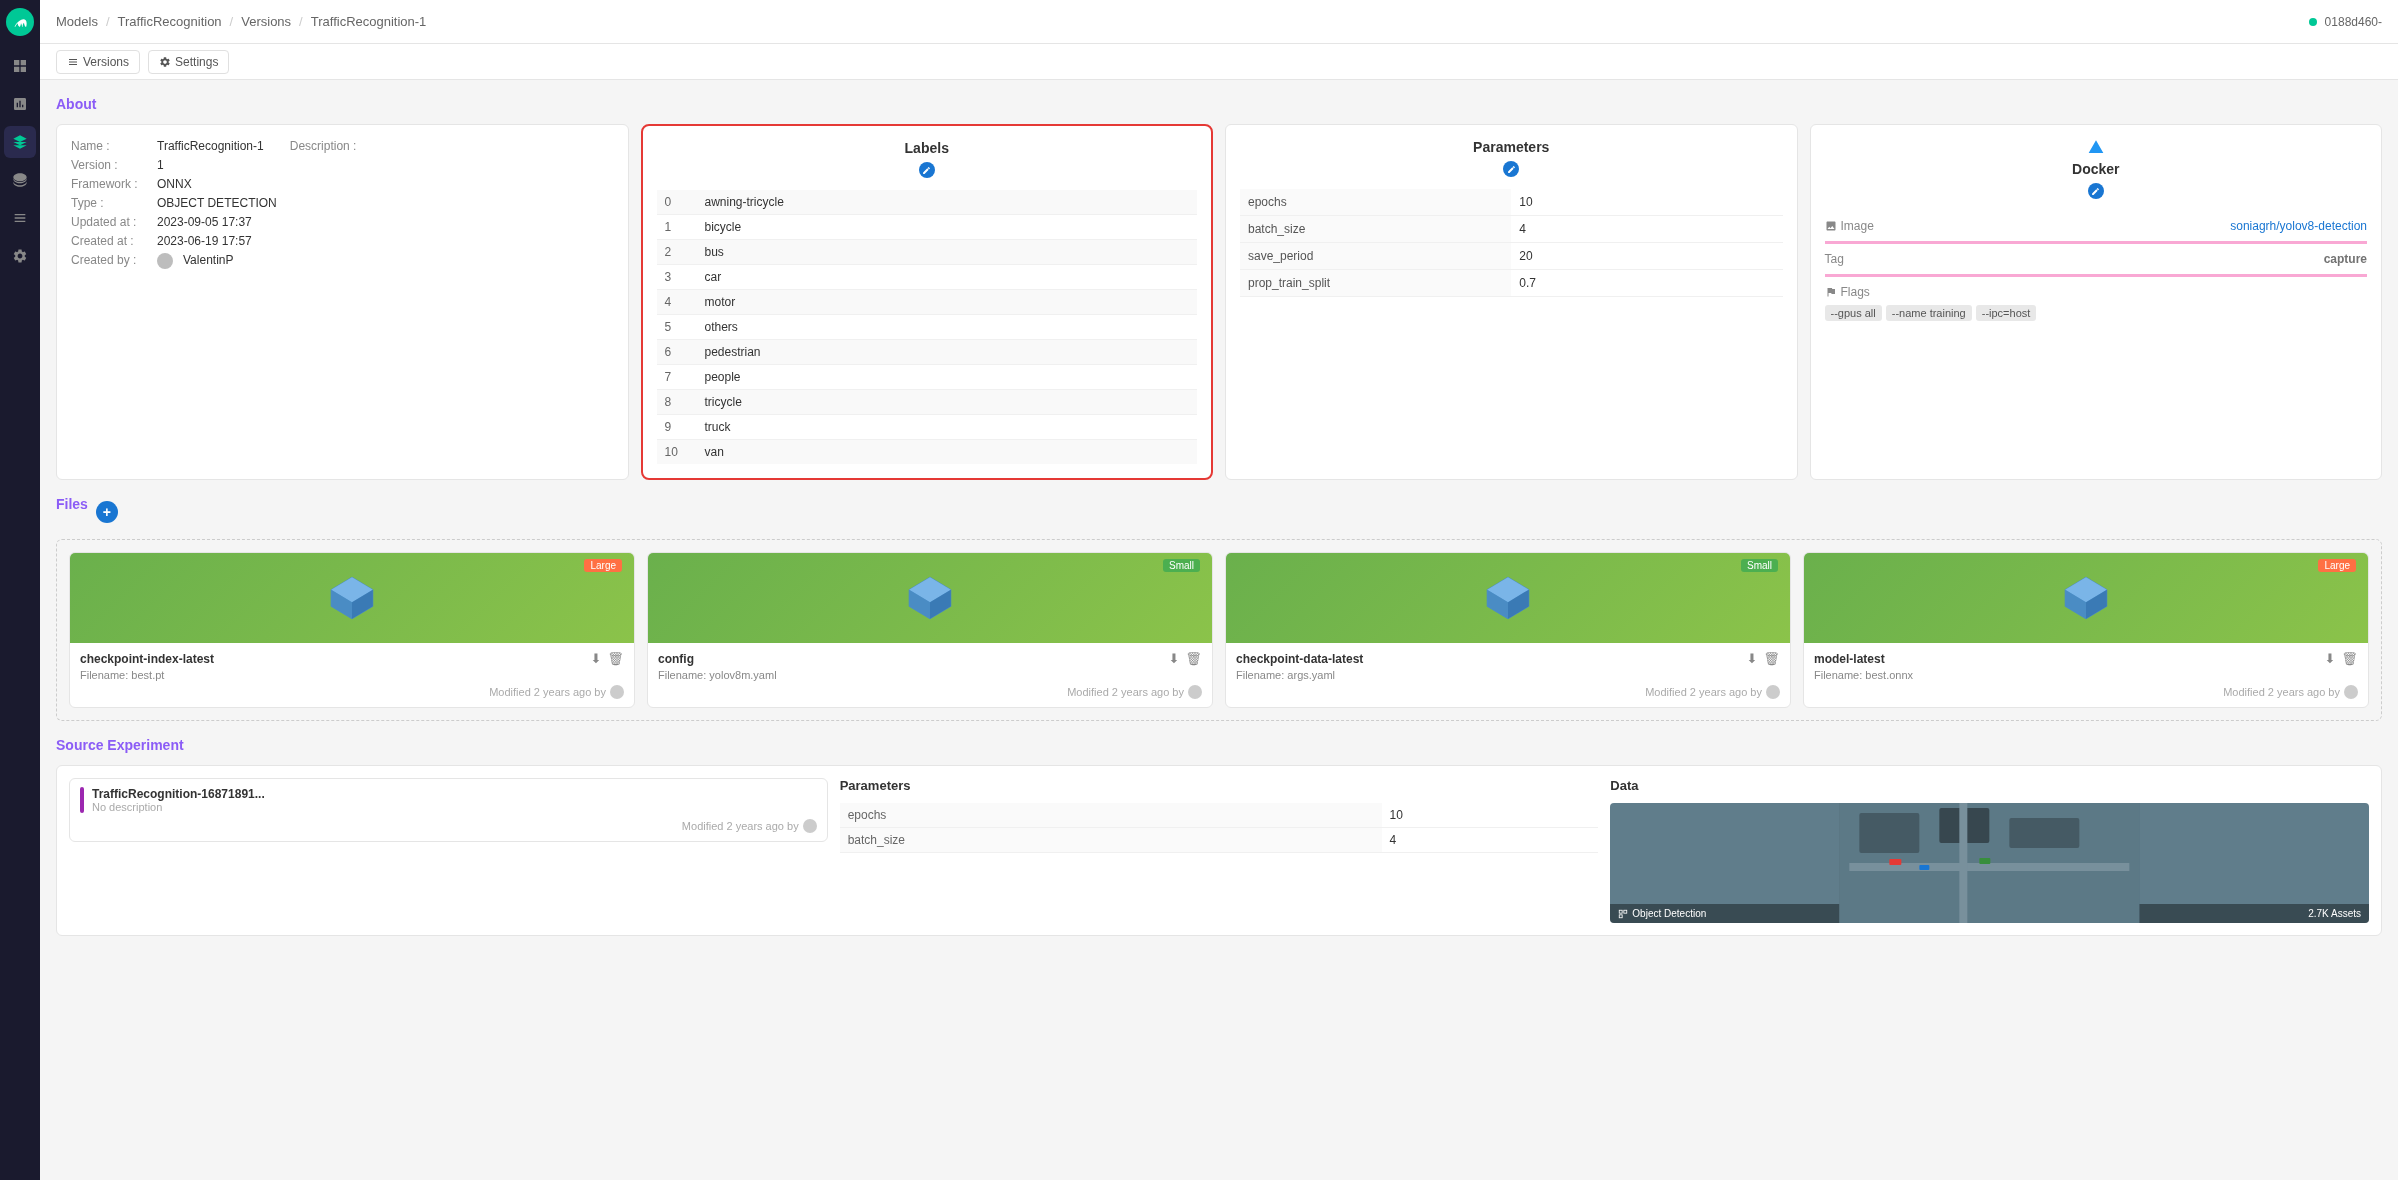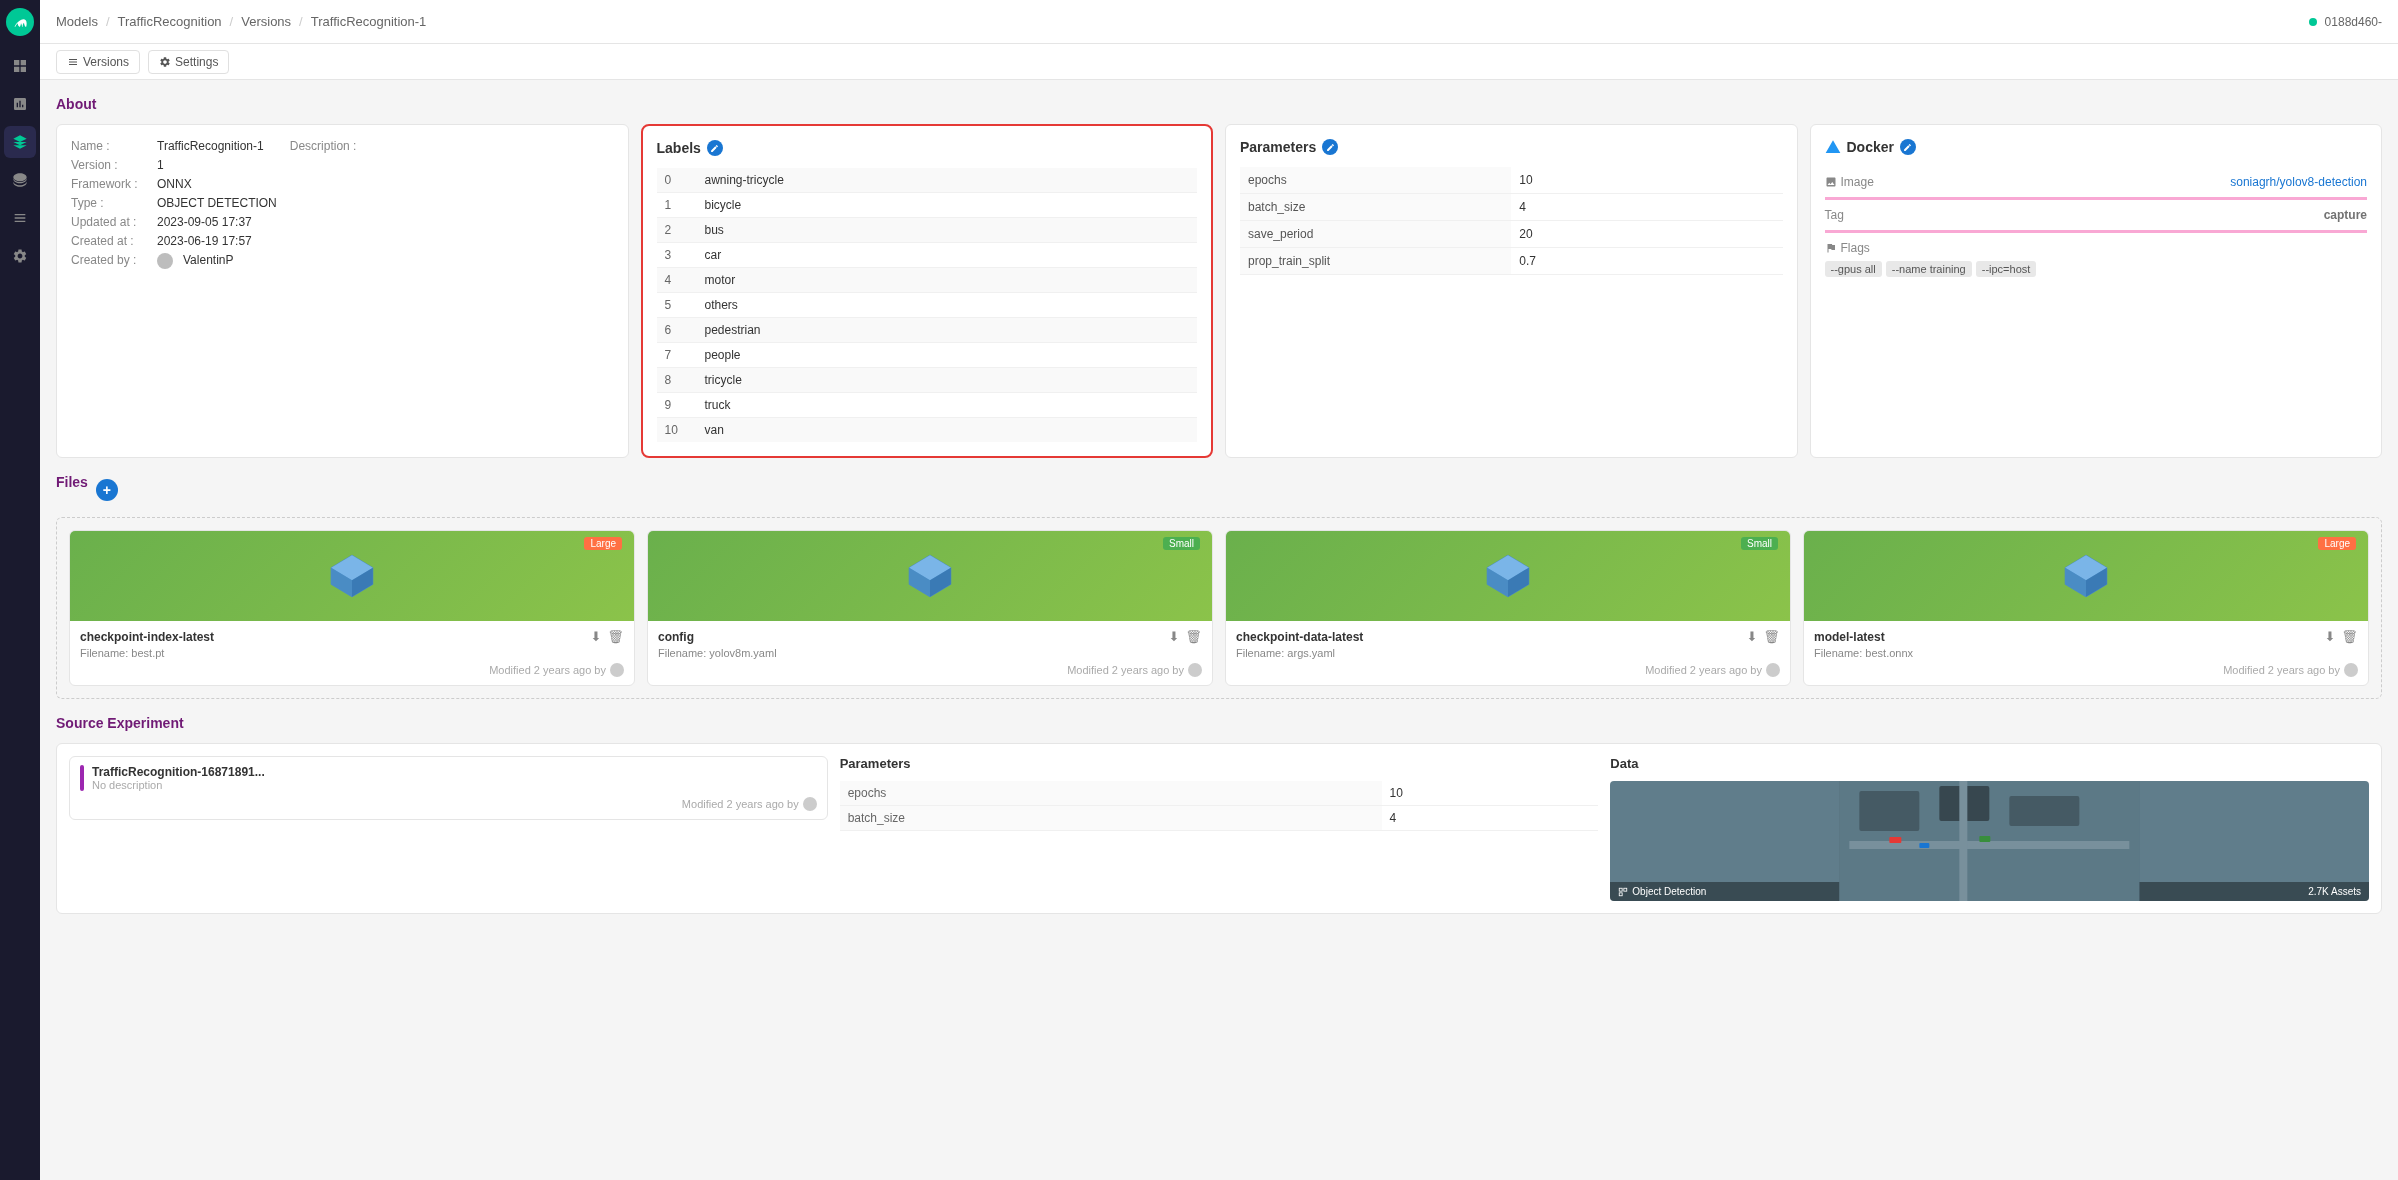"About" .section-title { color: #701a75 -> #8b5cf6 }
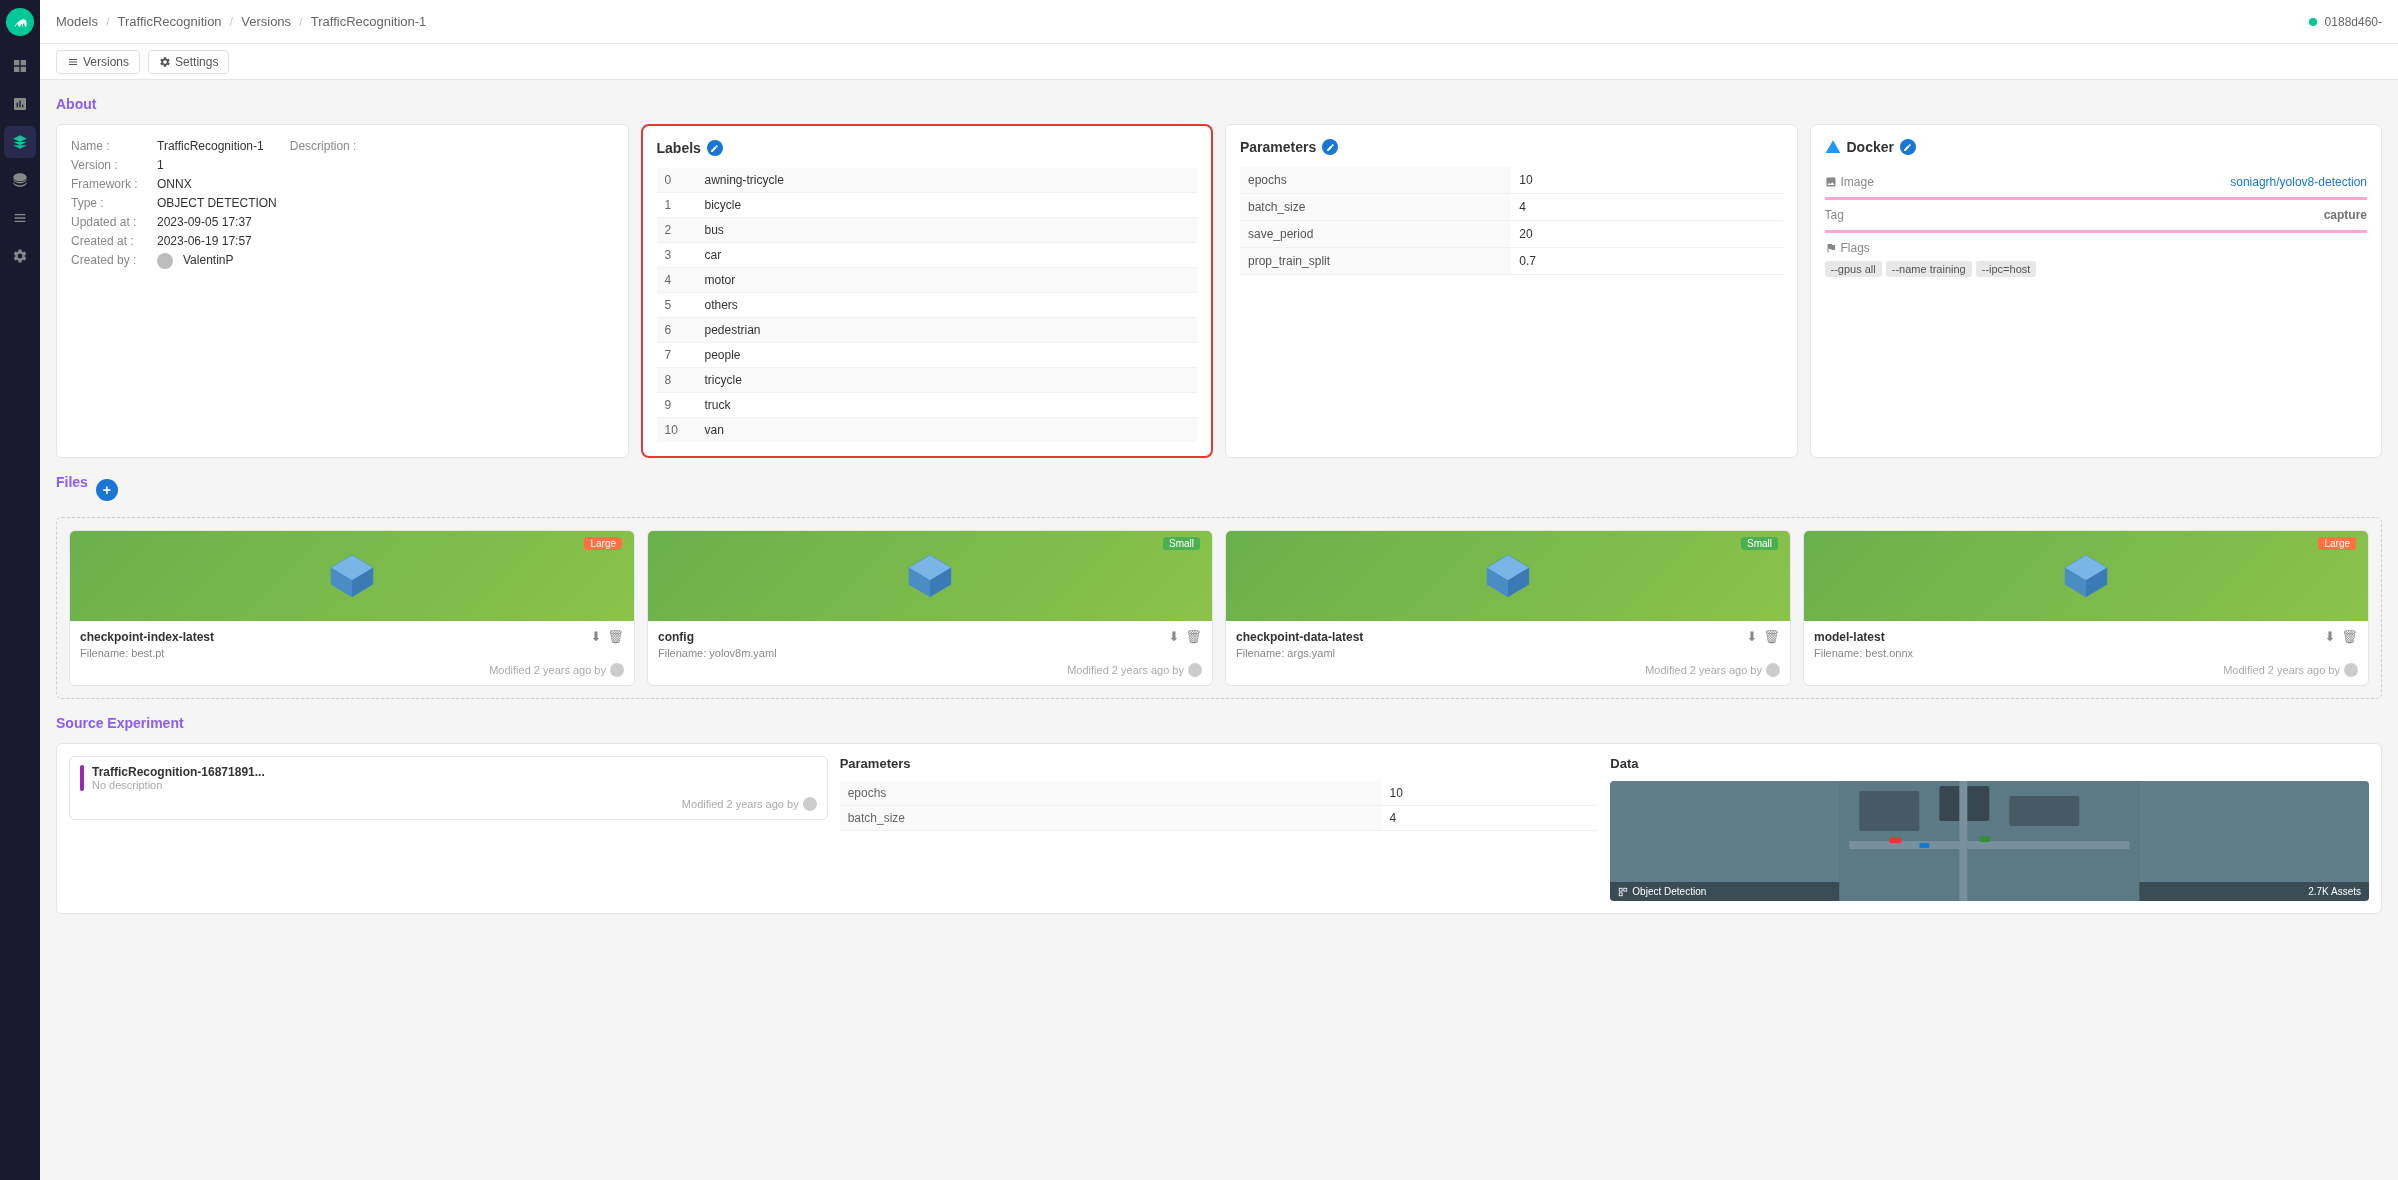"Labels" .panel-header { flex-direction: none -> column }
